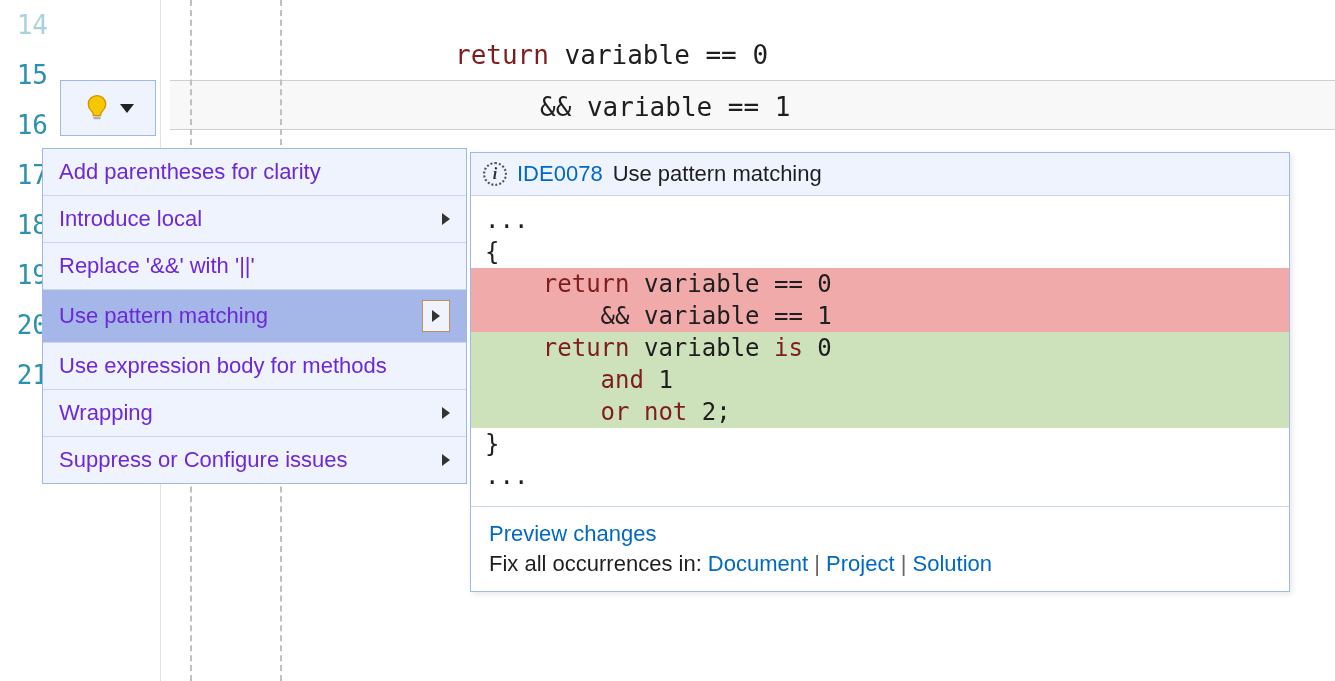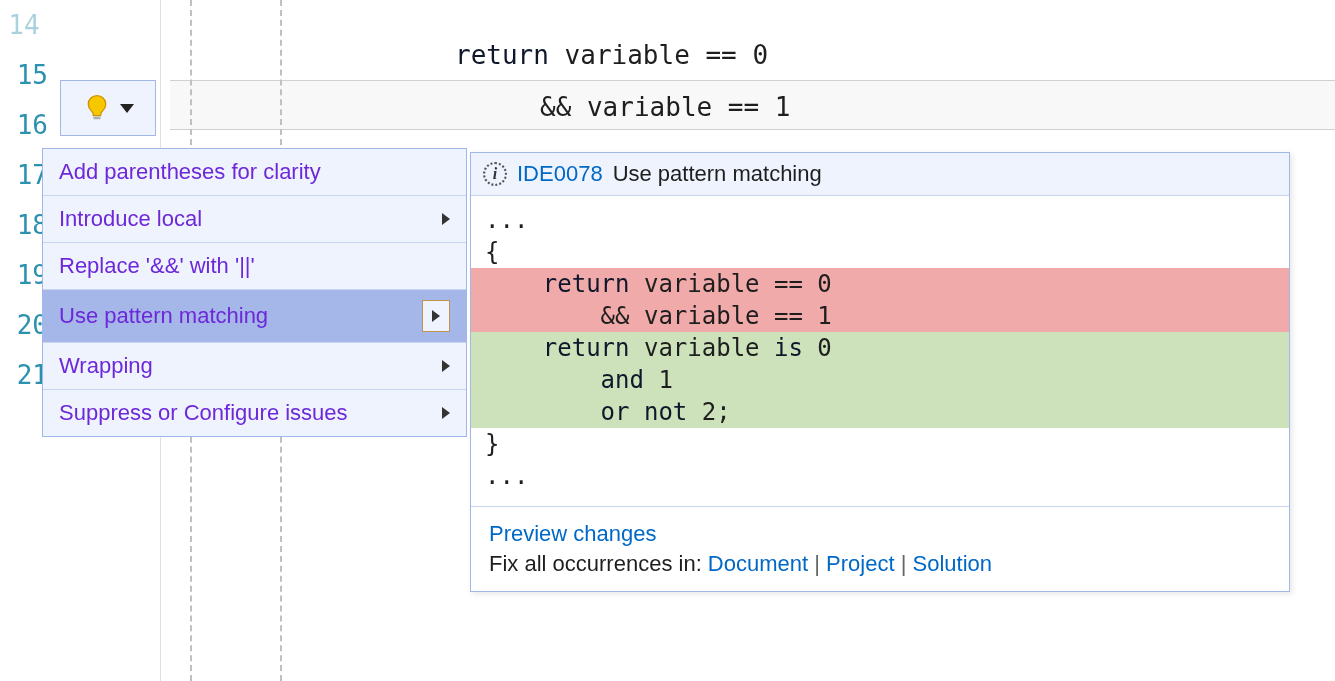"14" div { text-align: center -> none }
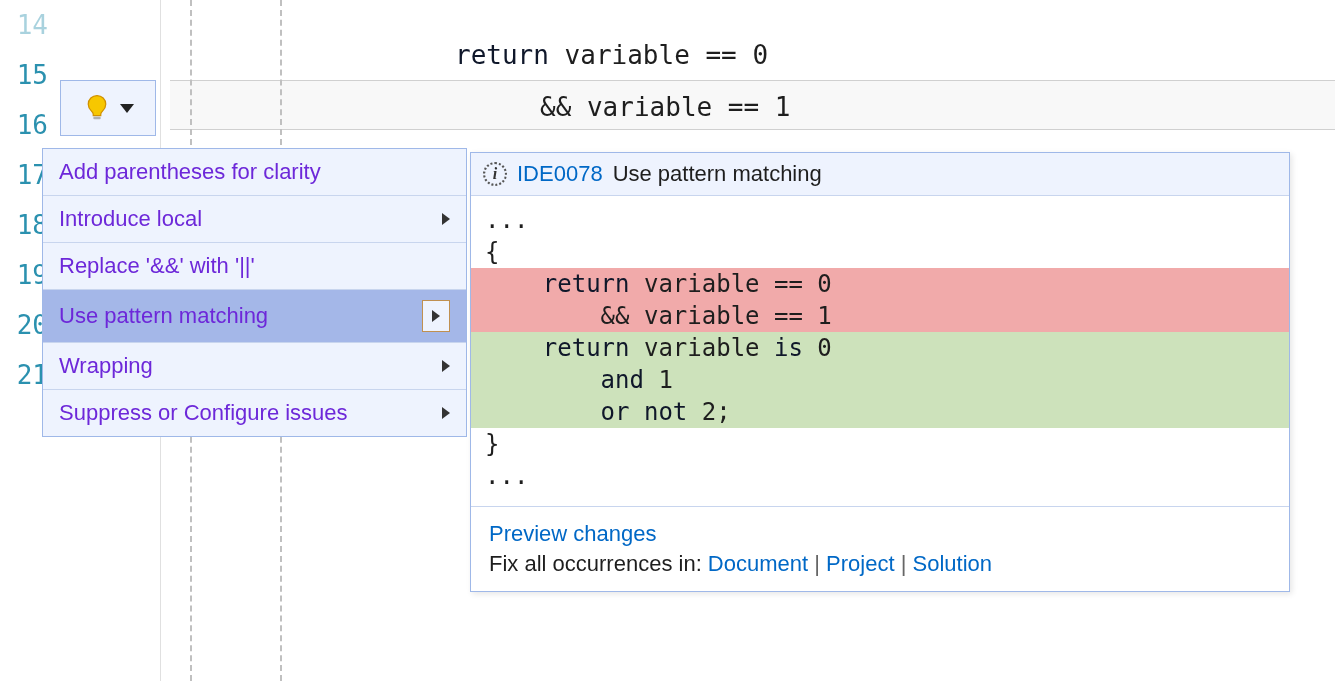"return" .kw { color: #0f172a -> #7f1d1d }
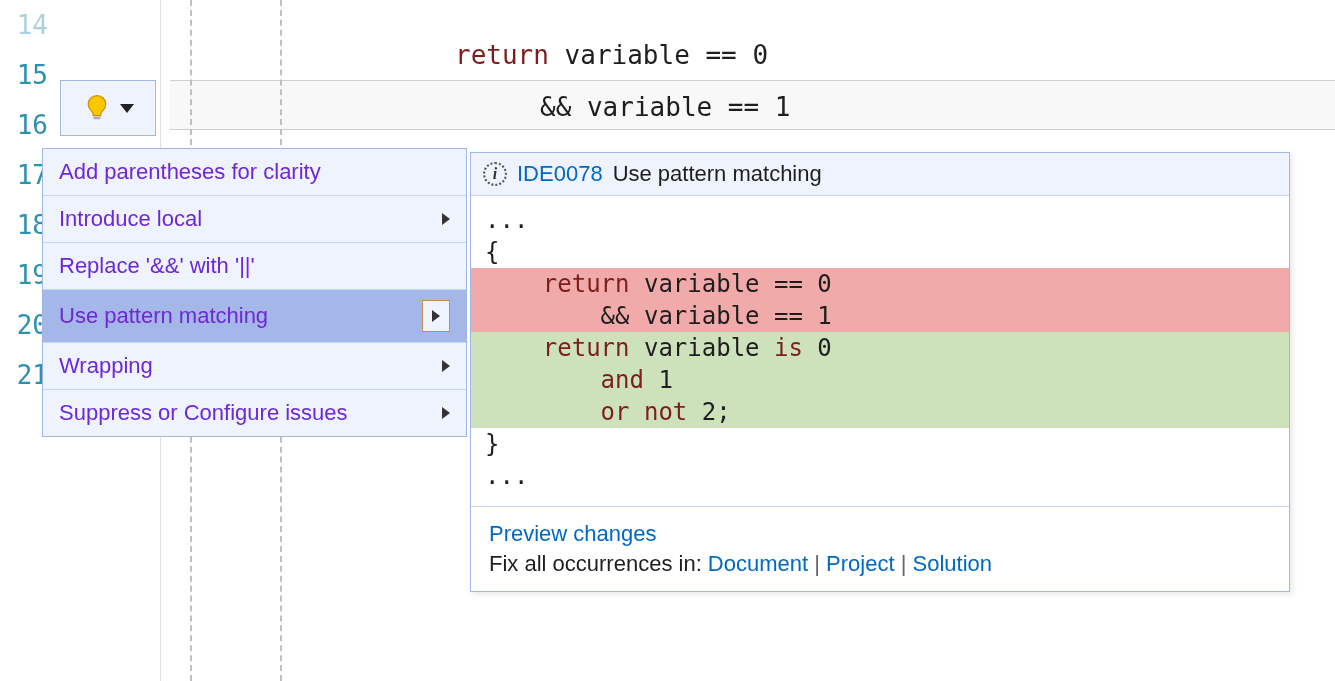"Use expression body for methods" div.menu-item { html: none -> <div> <span>Use expression body for methods</span> </div> }
